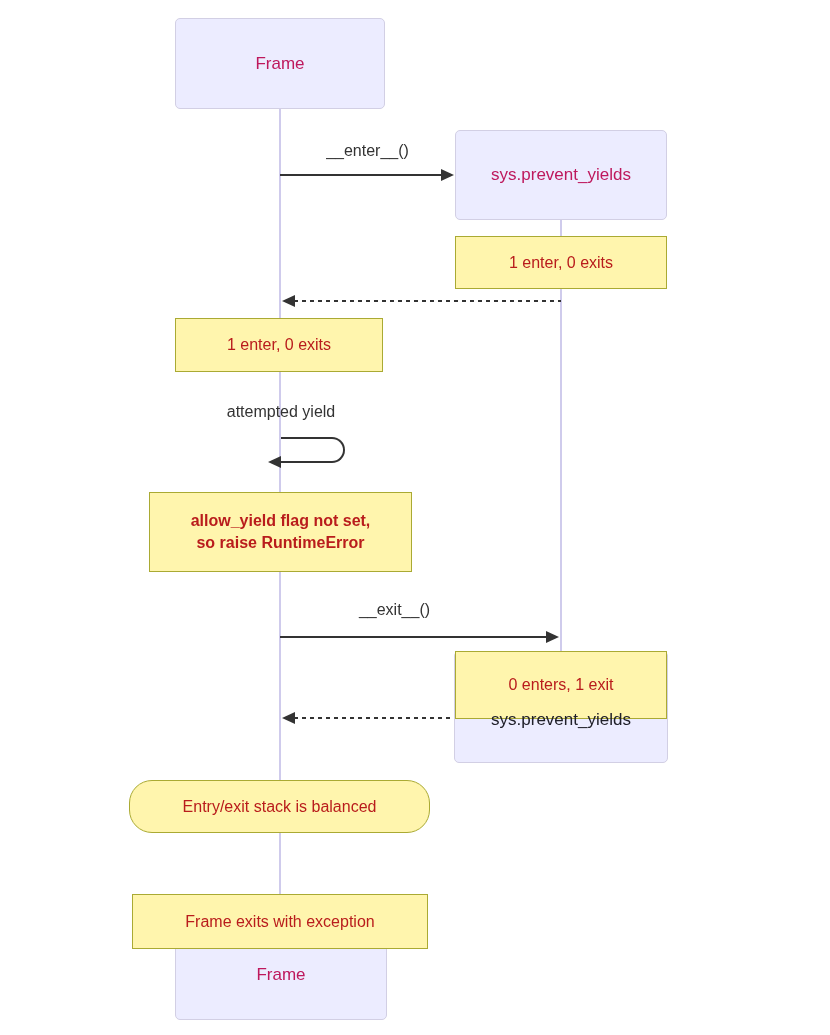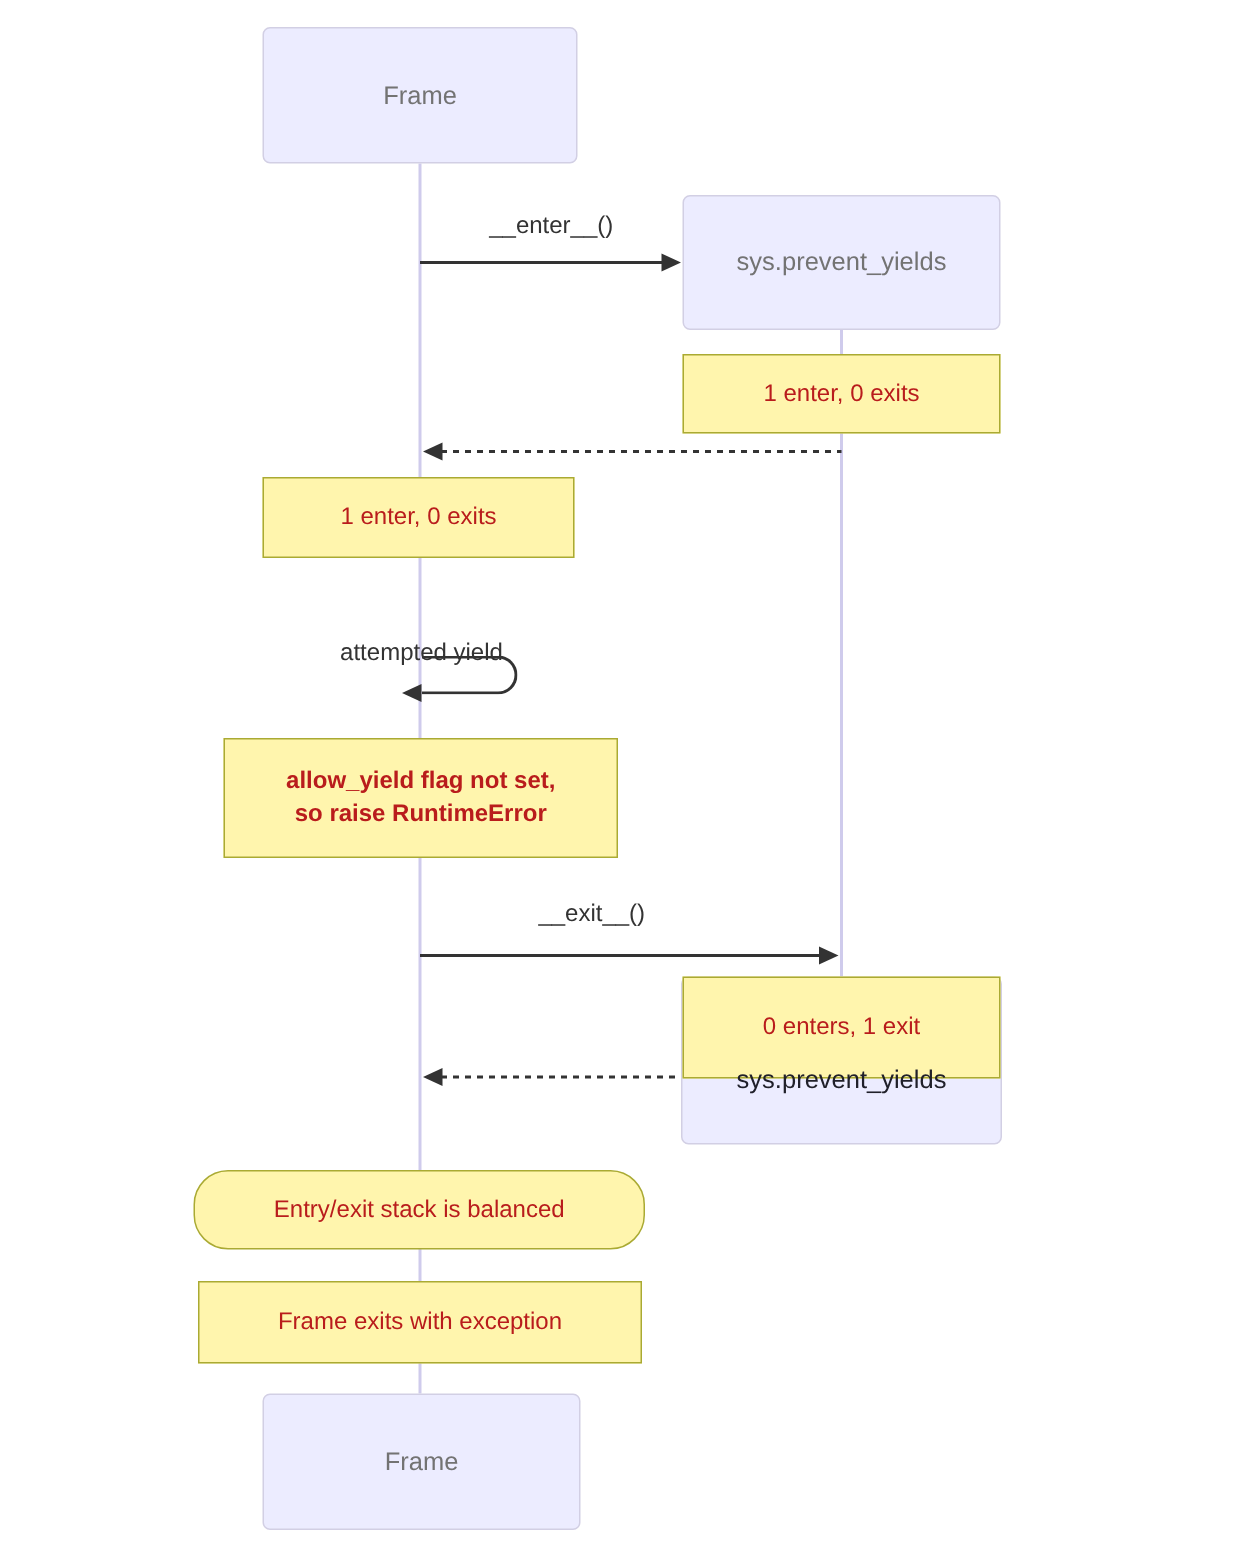"Frame" .actor-box { color: #737373 -> #be185d }
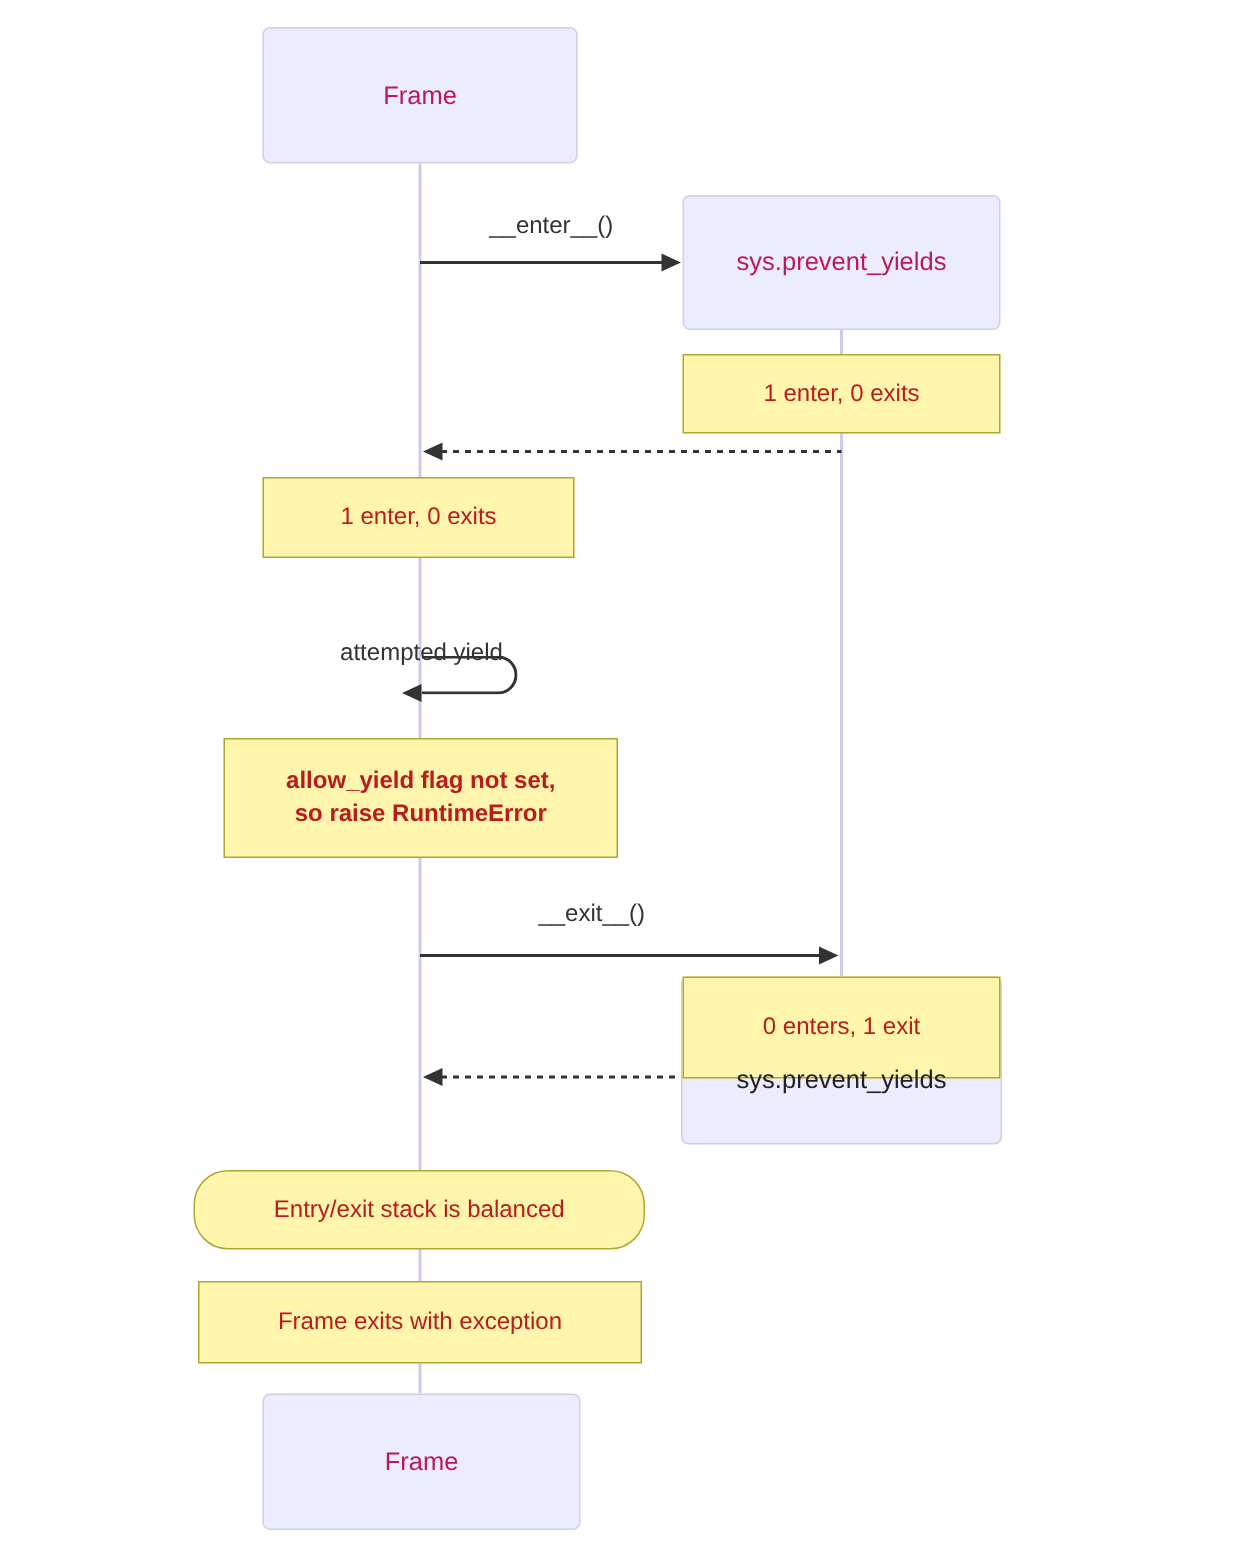"attempted yield" div.msg-label { margin-top: 24px -> none }
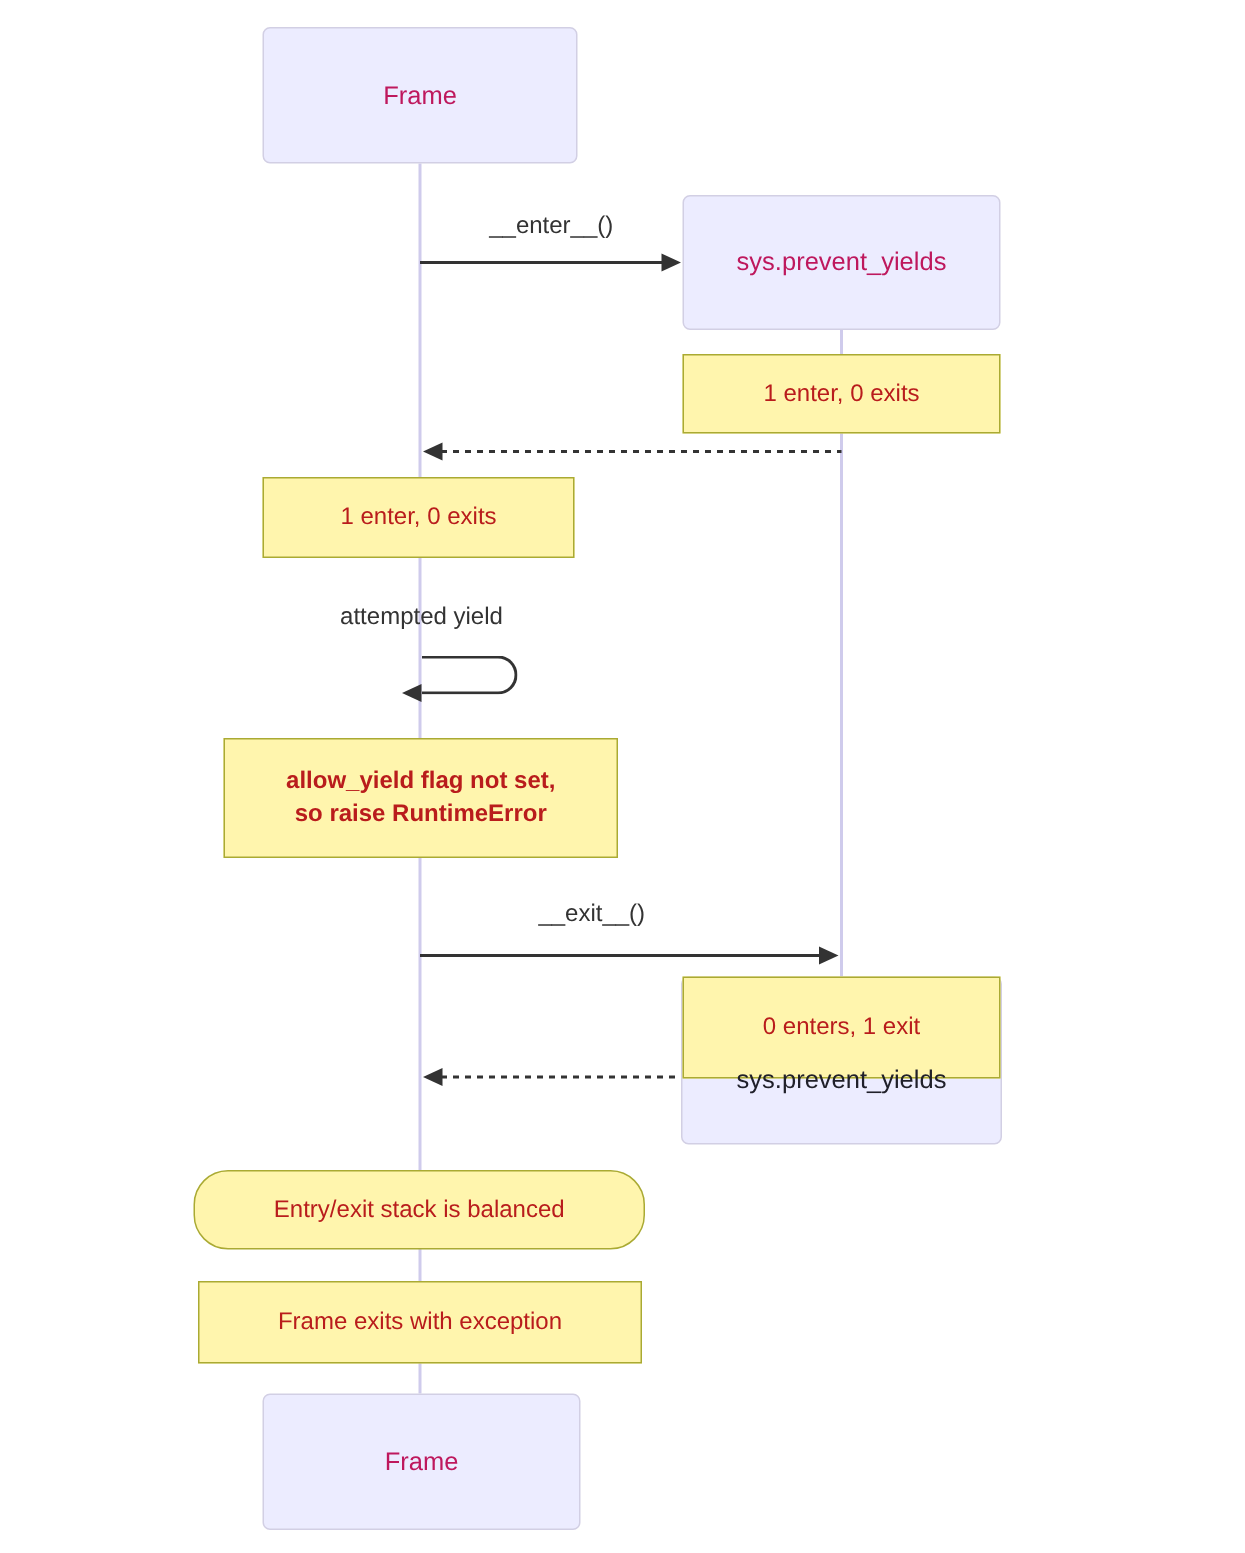"Frame exits with exception" div.note { top: 854px -> 894px }
